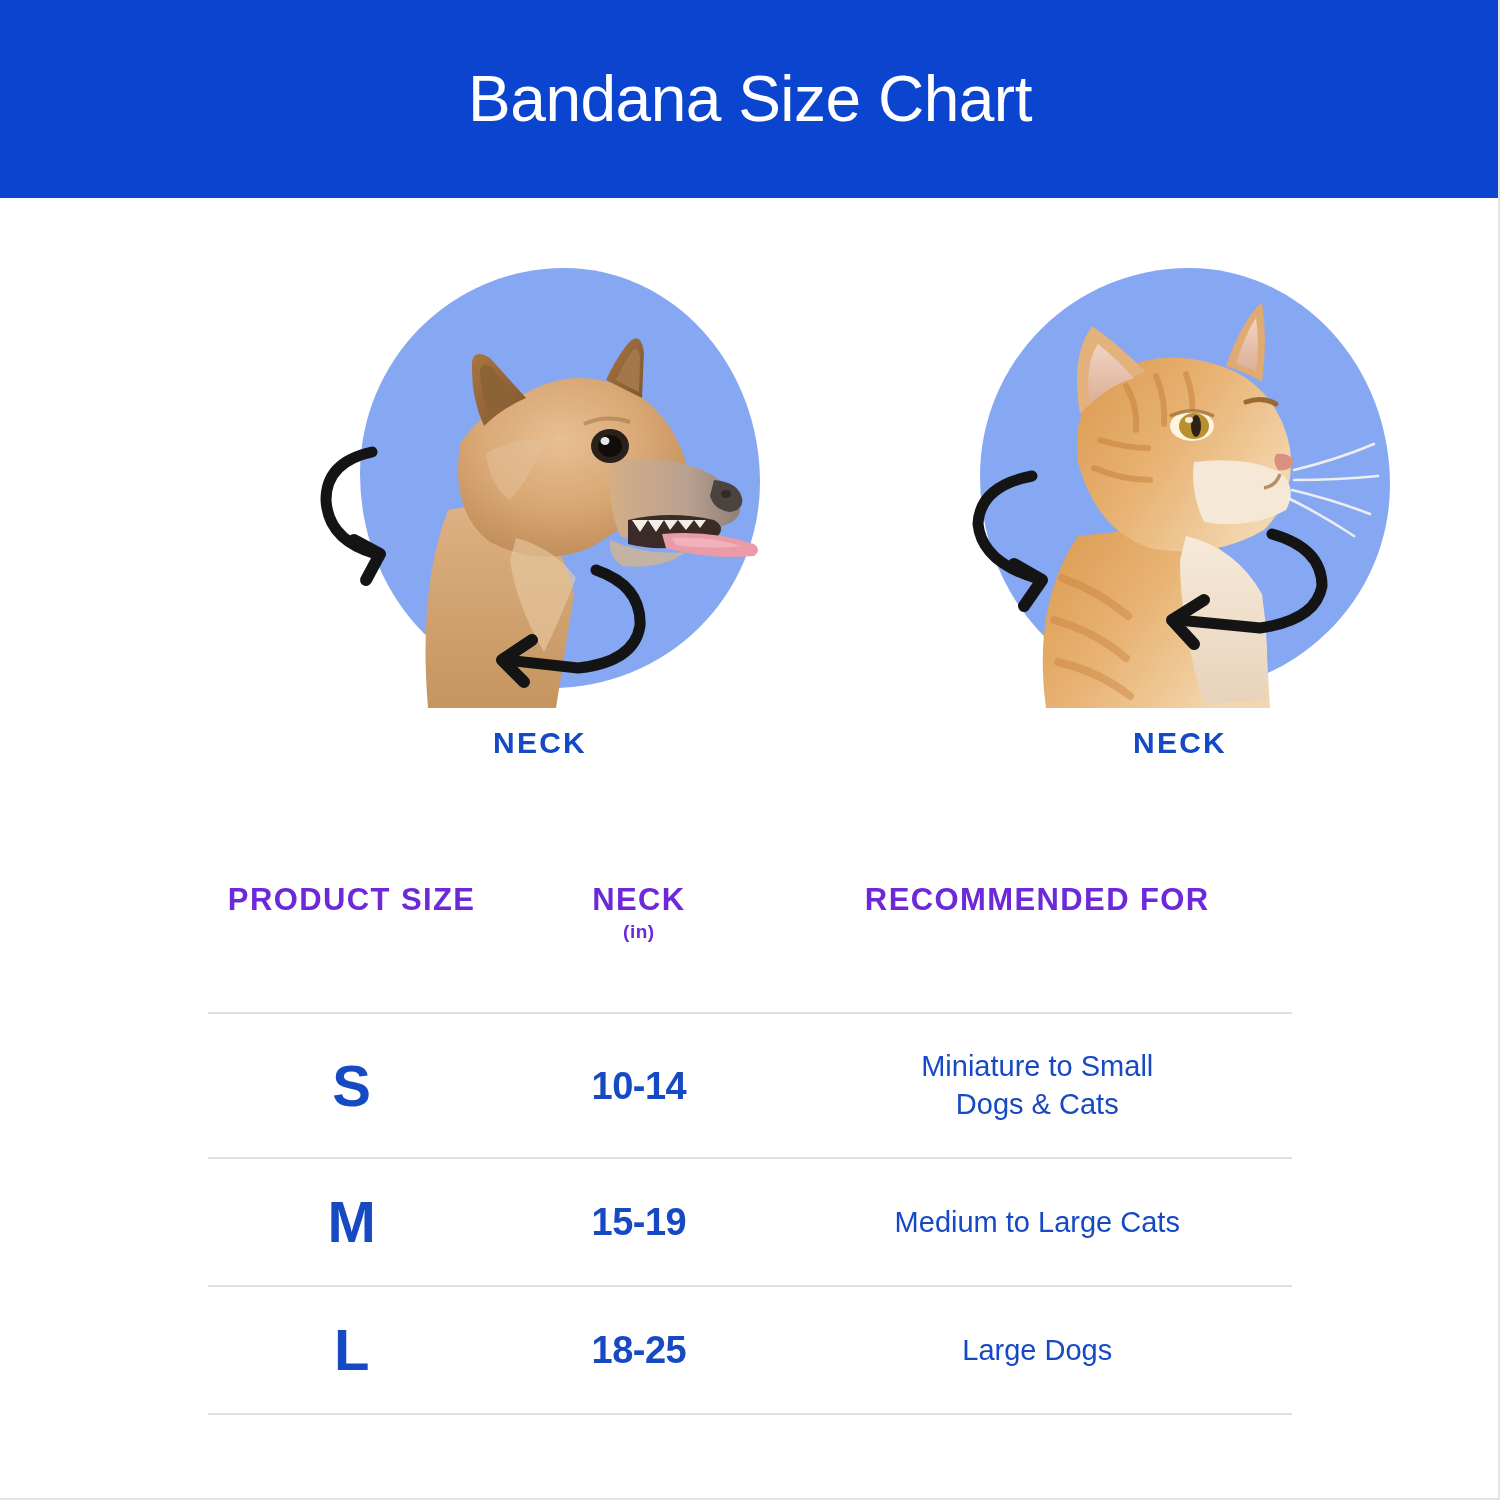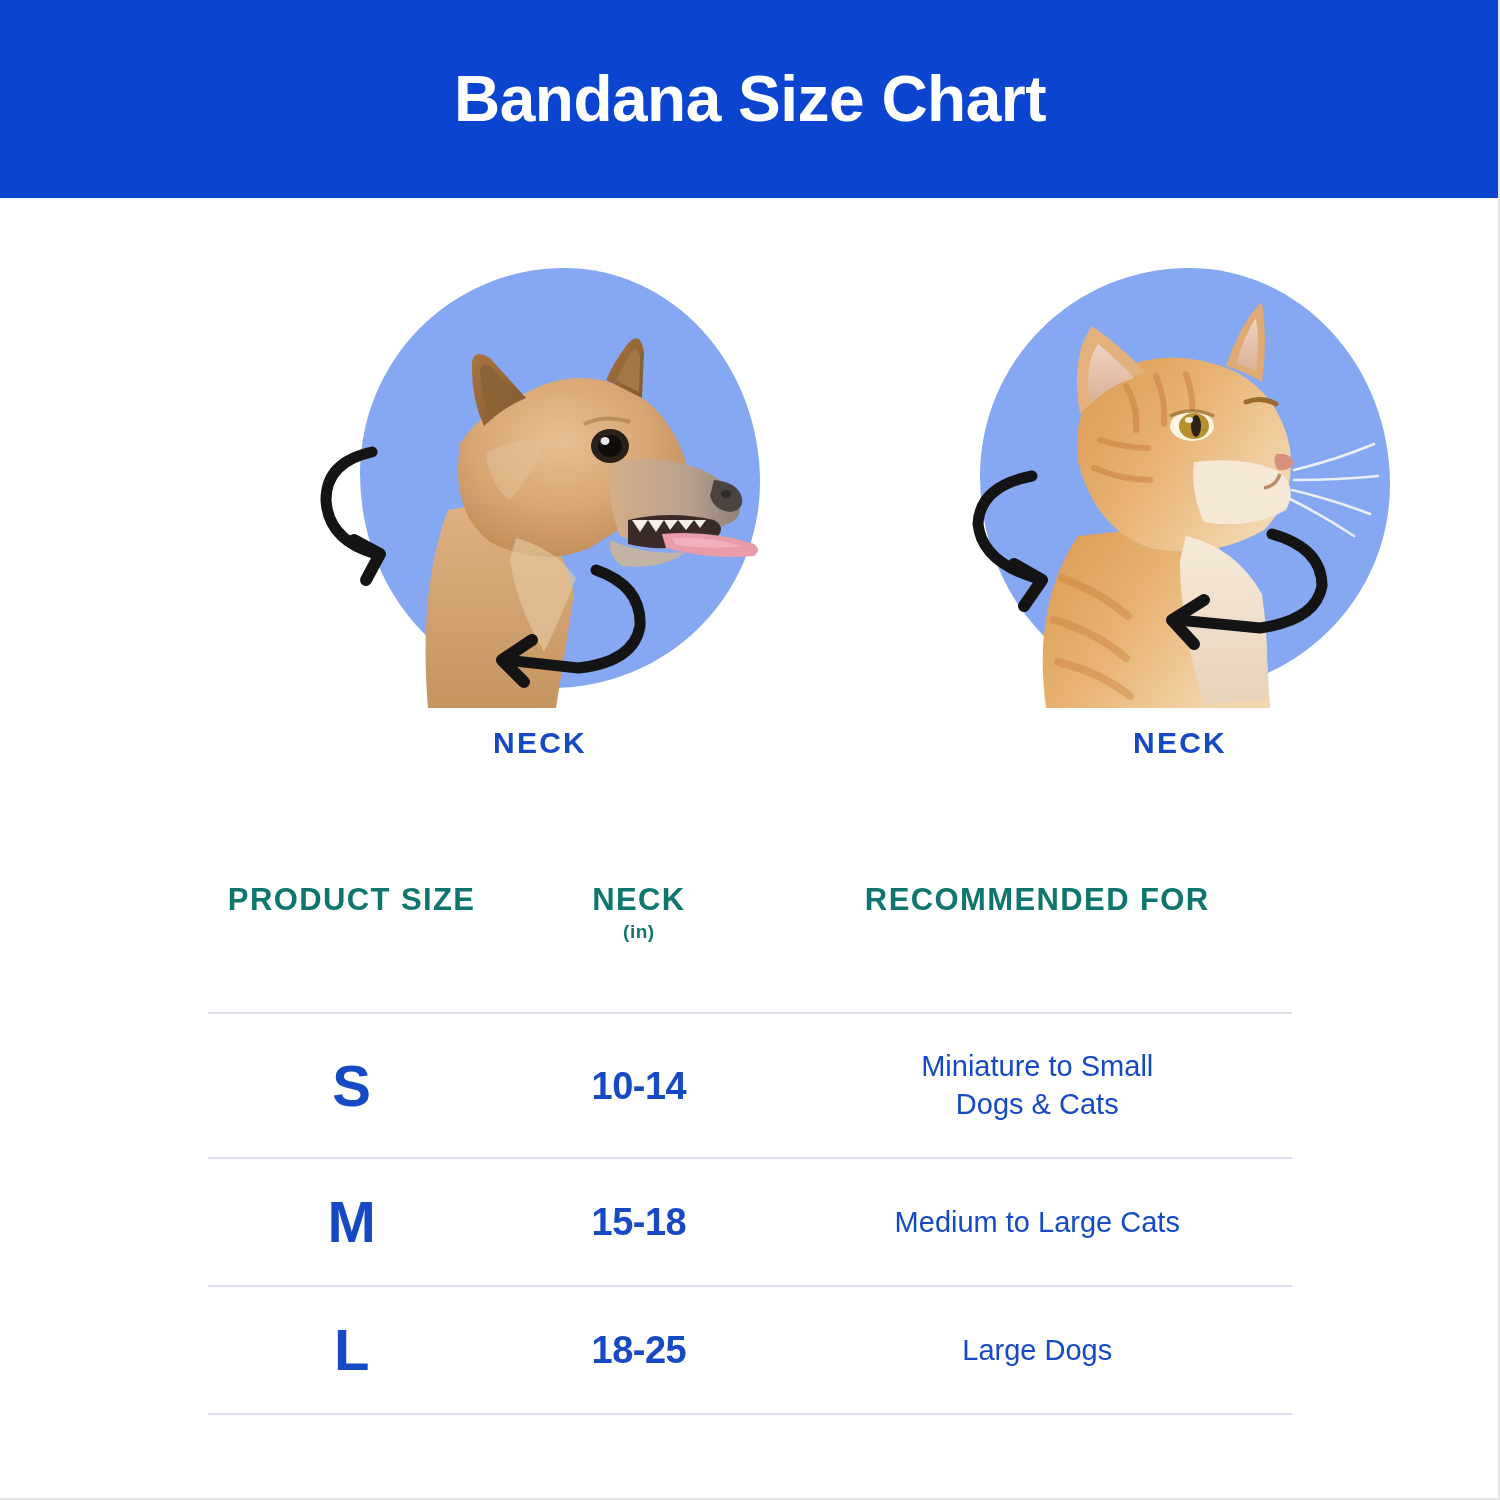"Bandana Size Chart" .banner-title { font-weight: bold -> normal }
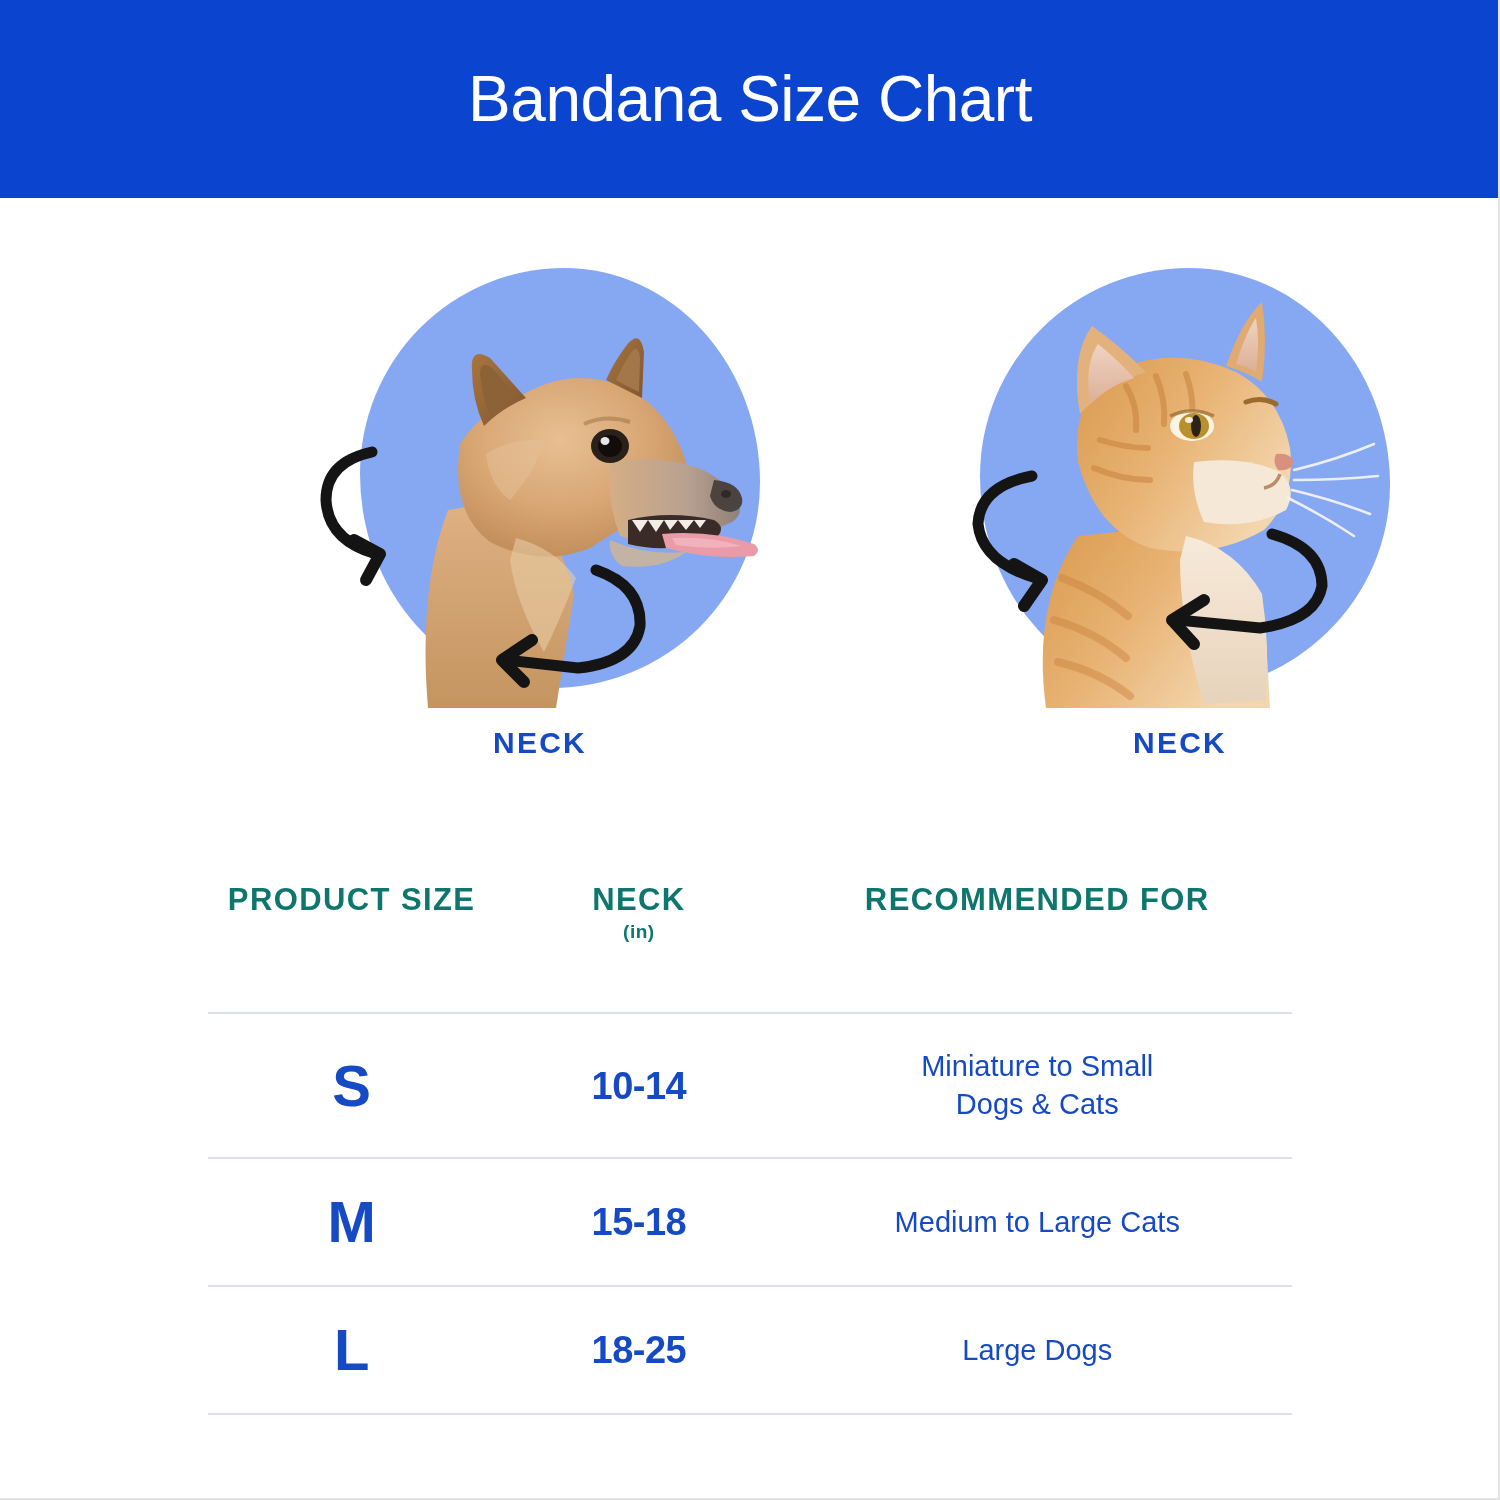"PRODUCT SIZE" .size-table th { color: #0f766e -> #6d28d9 }
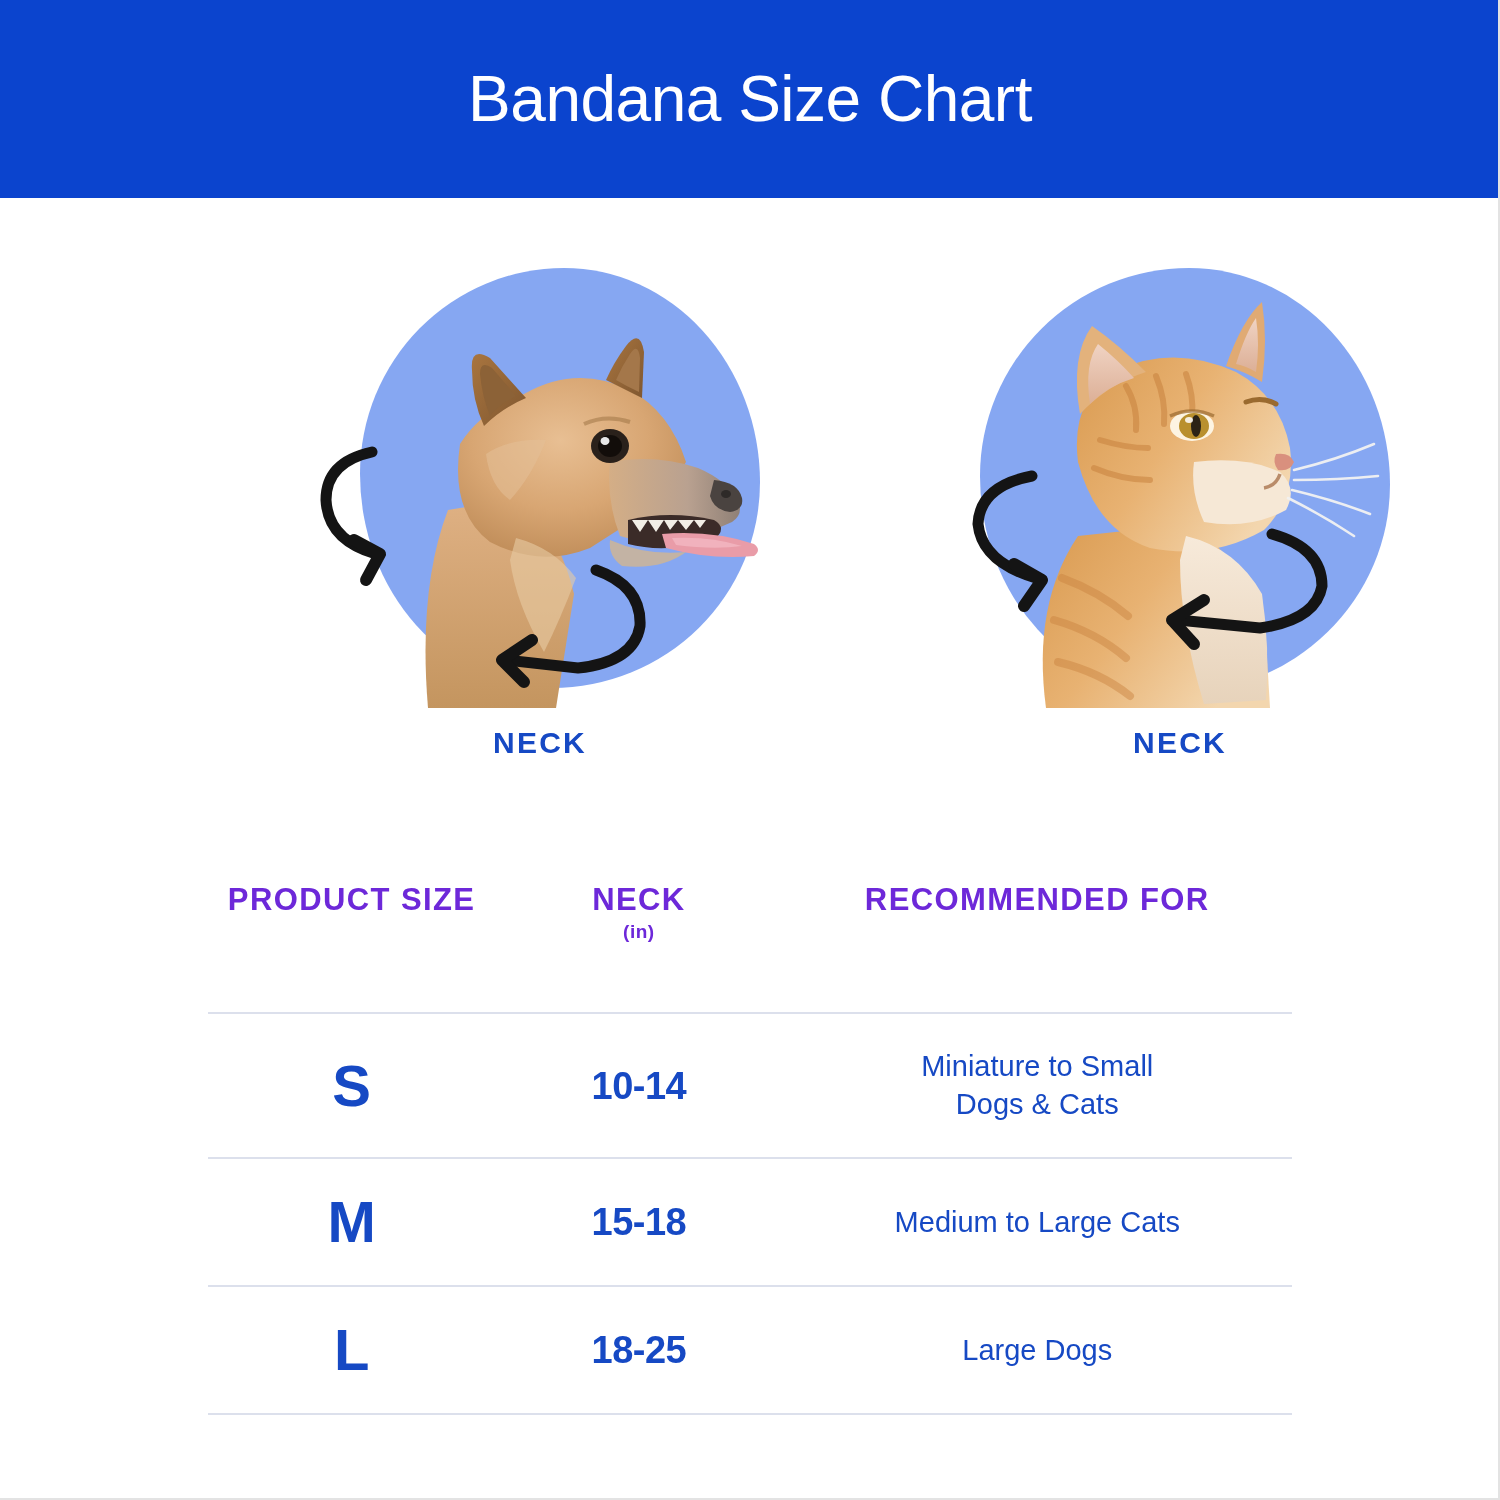"15-18" td.cell-neck { text: 15-18 -> 15-19 }
